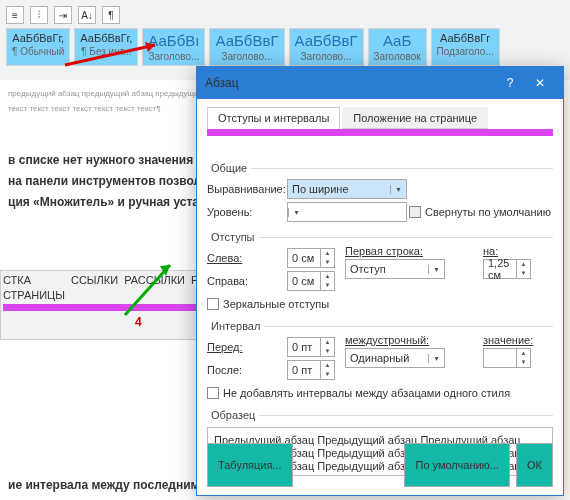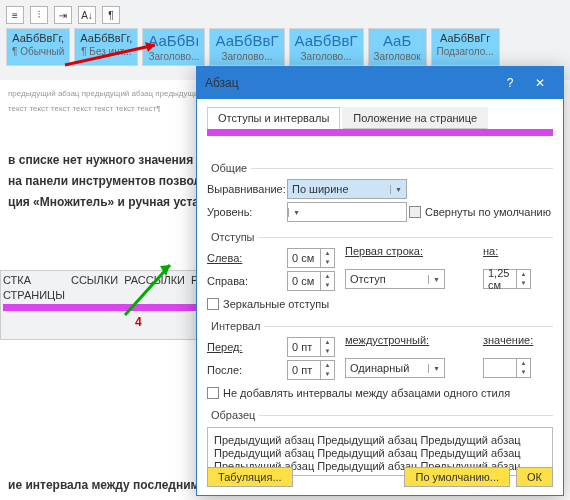"Первая строка:" .small-lbl { margin-bottom: 12px -> 2px }
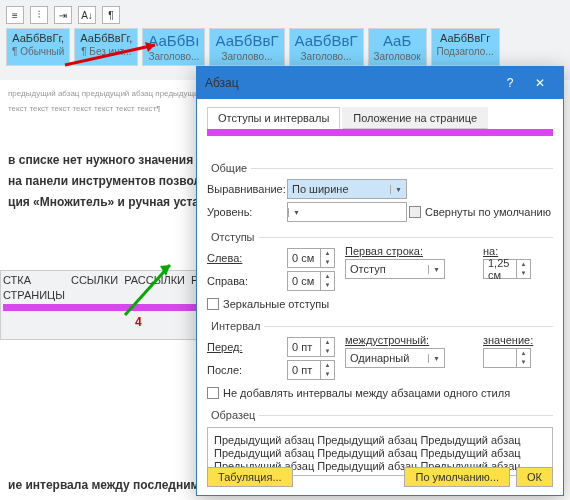"Табуляция..." .btn { background: #fde047 -> #14b8a6; padding: 3px 10px -> 15px 10px }
